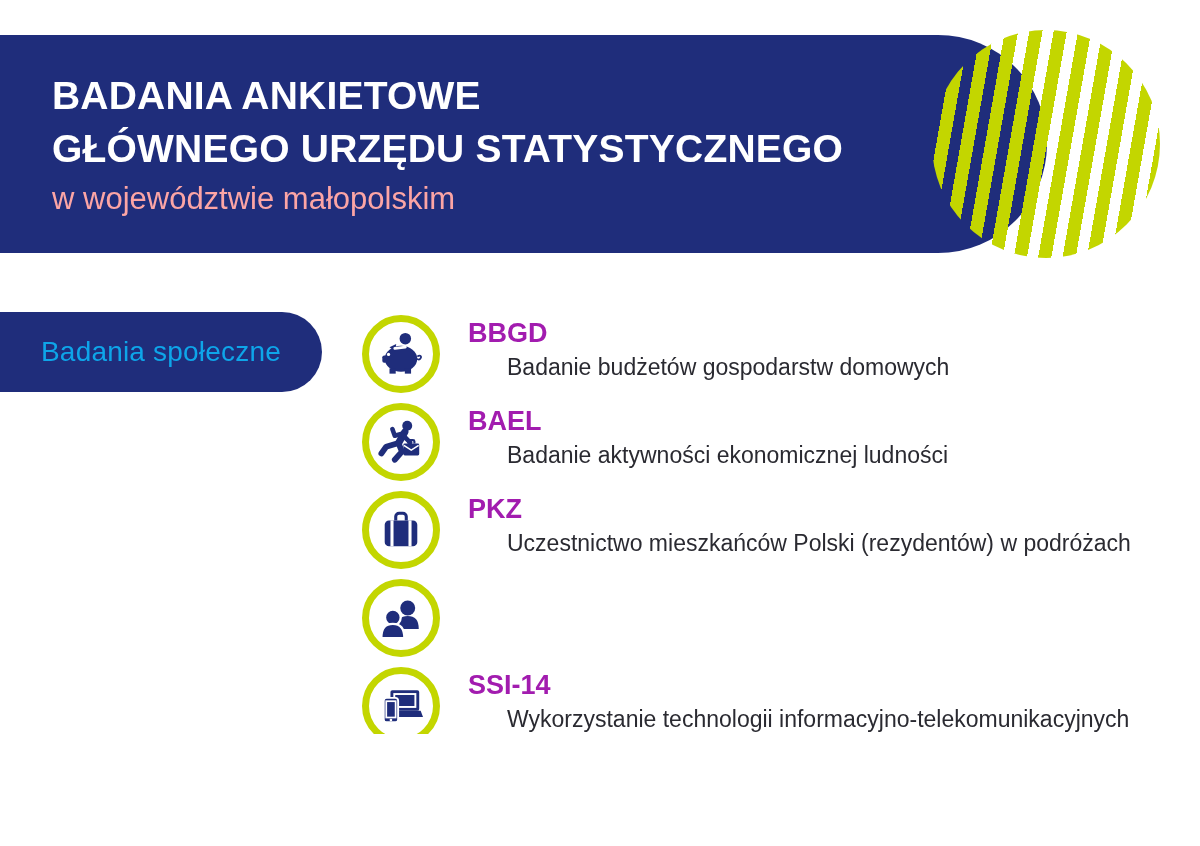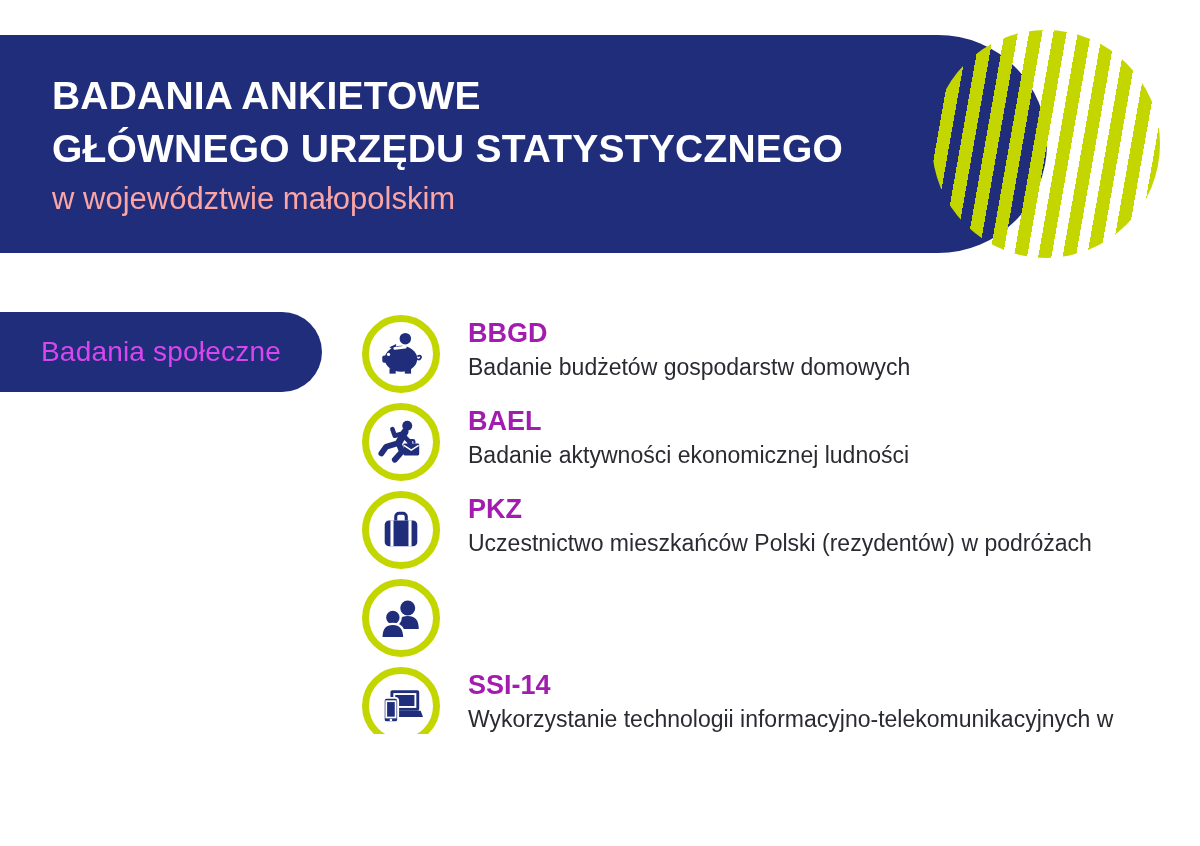"Badania społeczne" .category-pill span { color: #d946ef -> #0ea5e9 }
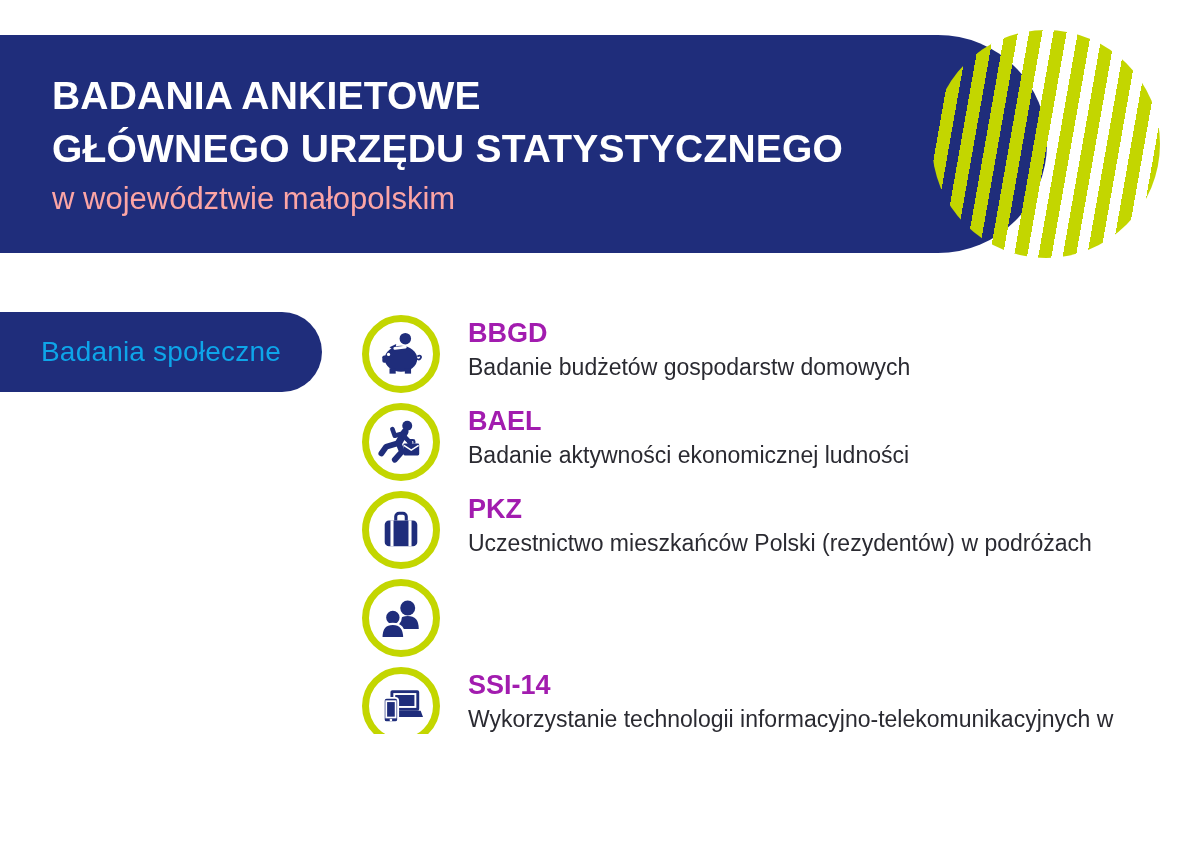"Badanie budżetów gospodarstw domowych" .survey-desc { margin-left: none -> 39px }
